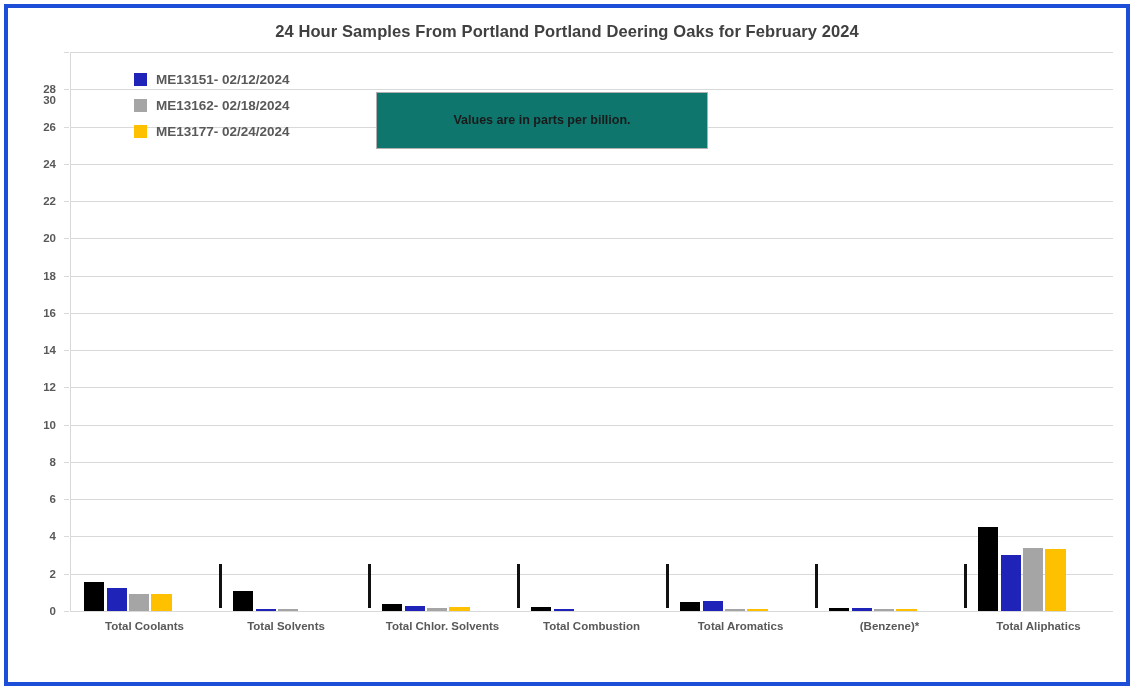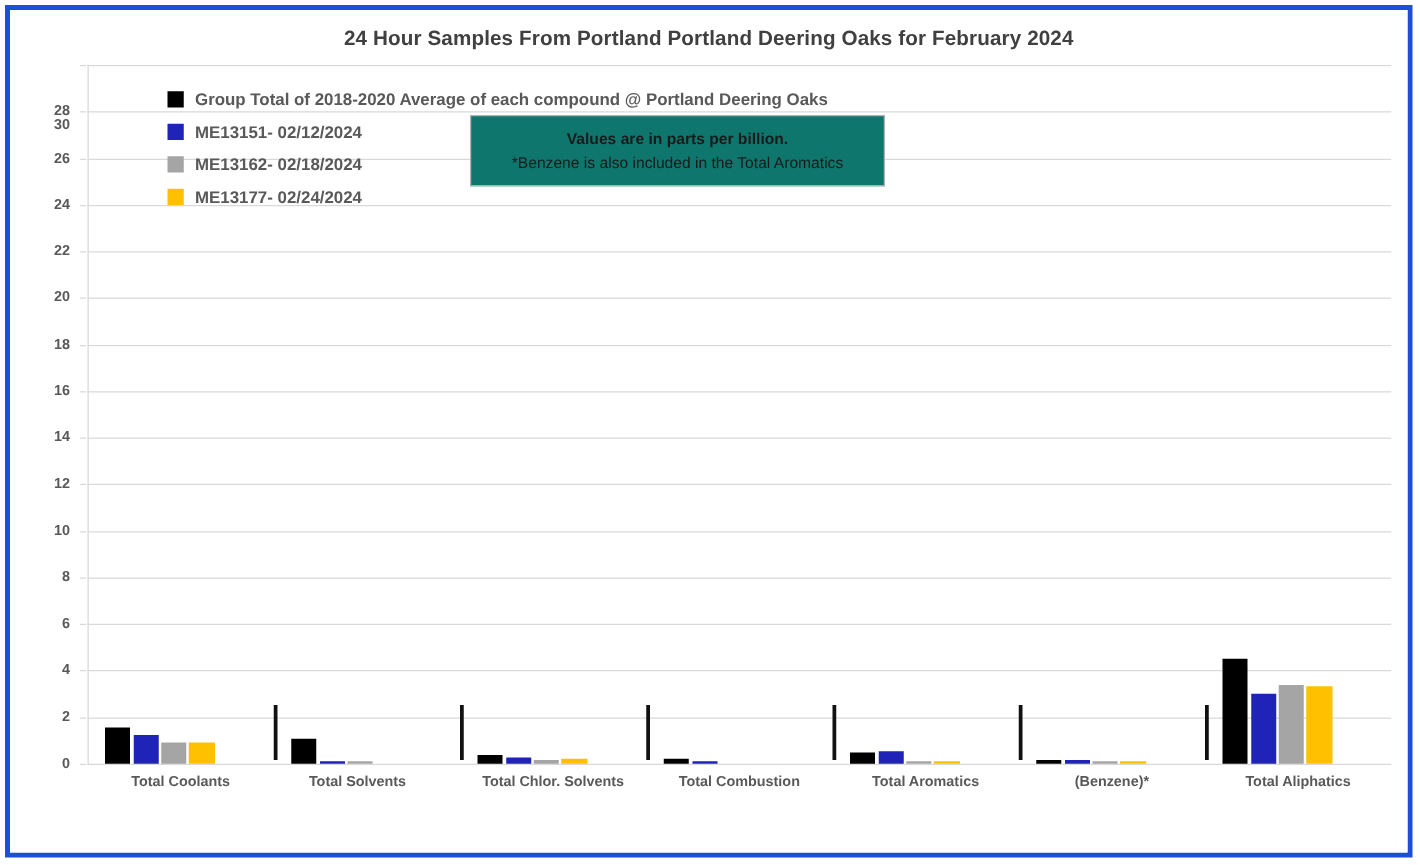"Group Total of 2018-2020 Average" div.legend-row { html: <div> <span></span> <span>Group Total of 2018-2020 Average of each compound @ Portland Deering Oaks</span> </div> -> none }
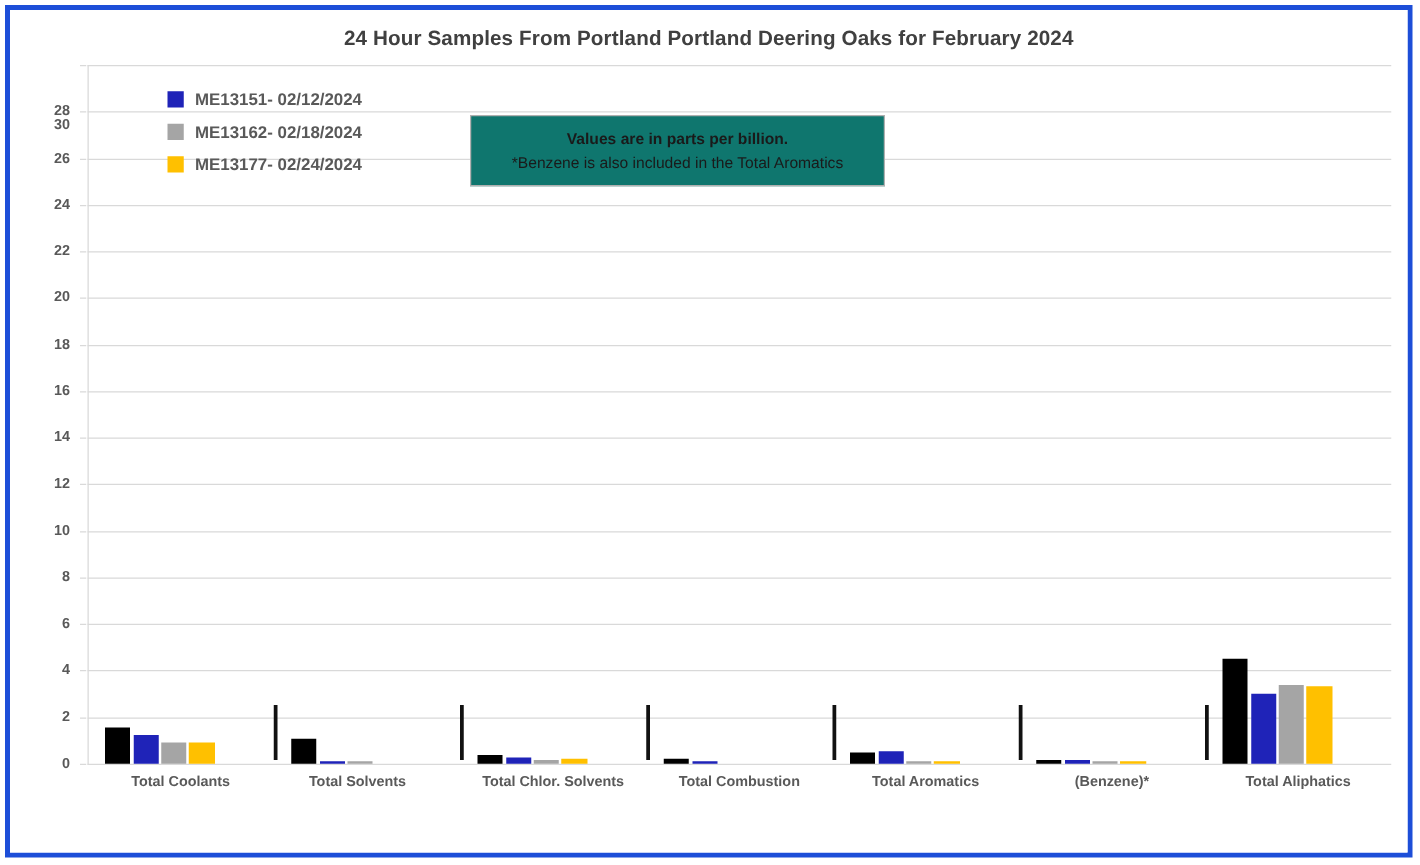"*Benzene is also included in" div { html: <div>*Benzene is also included in the Total Aromatics</div> -> none }
